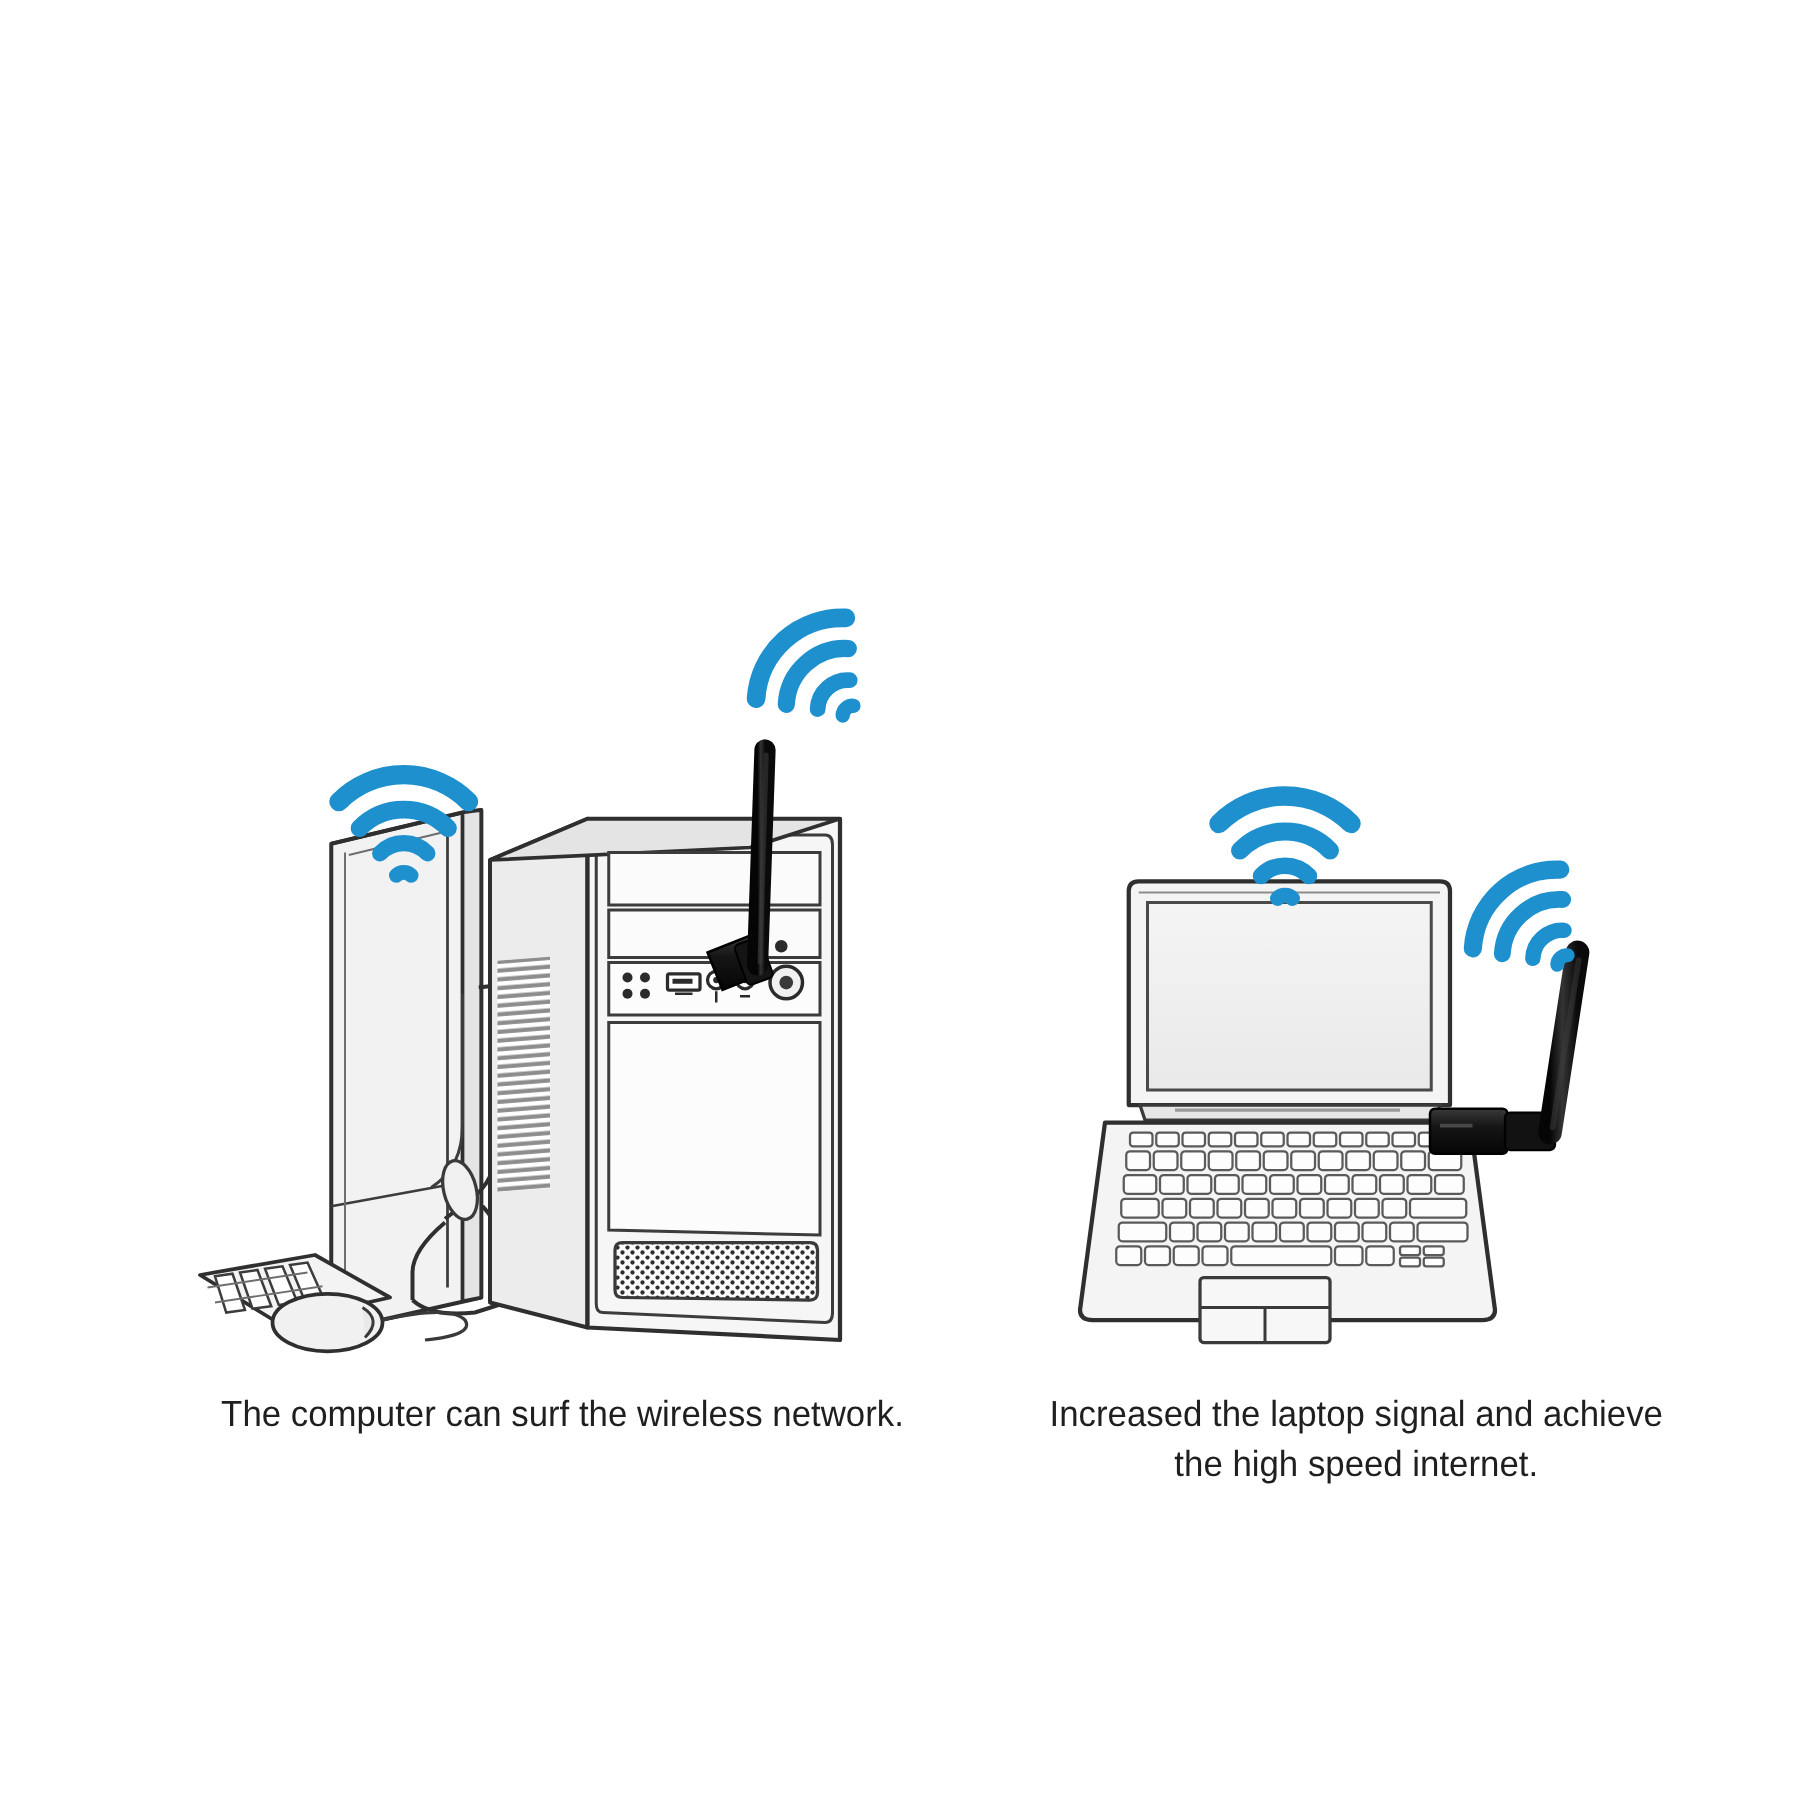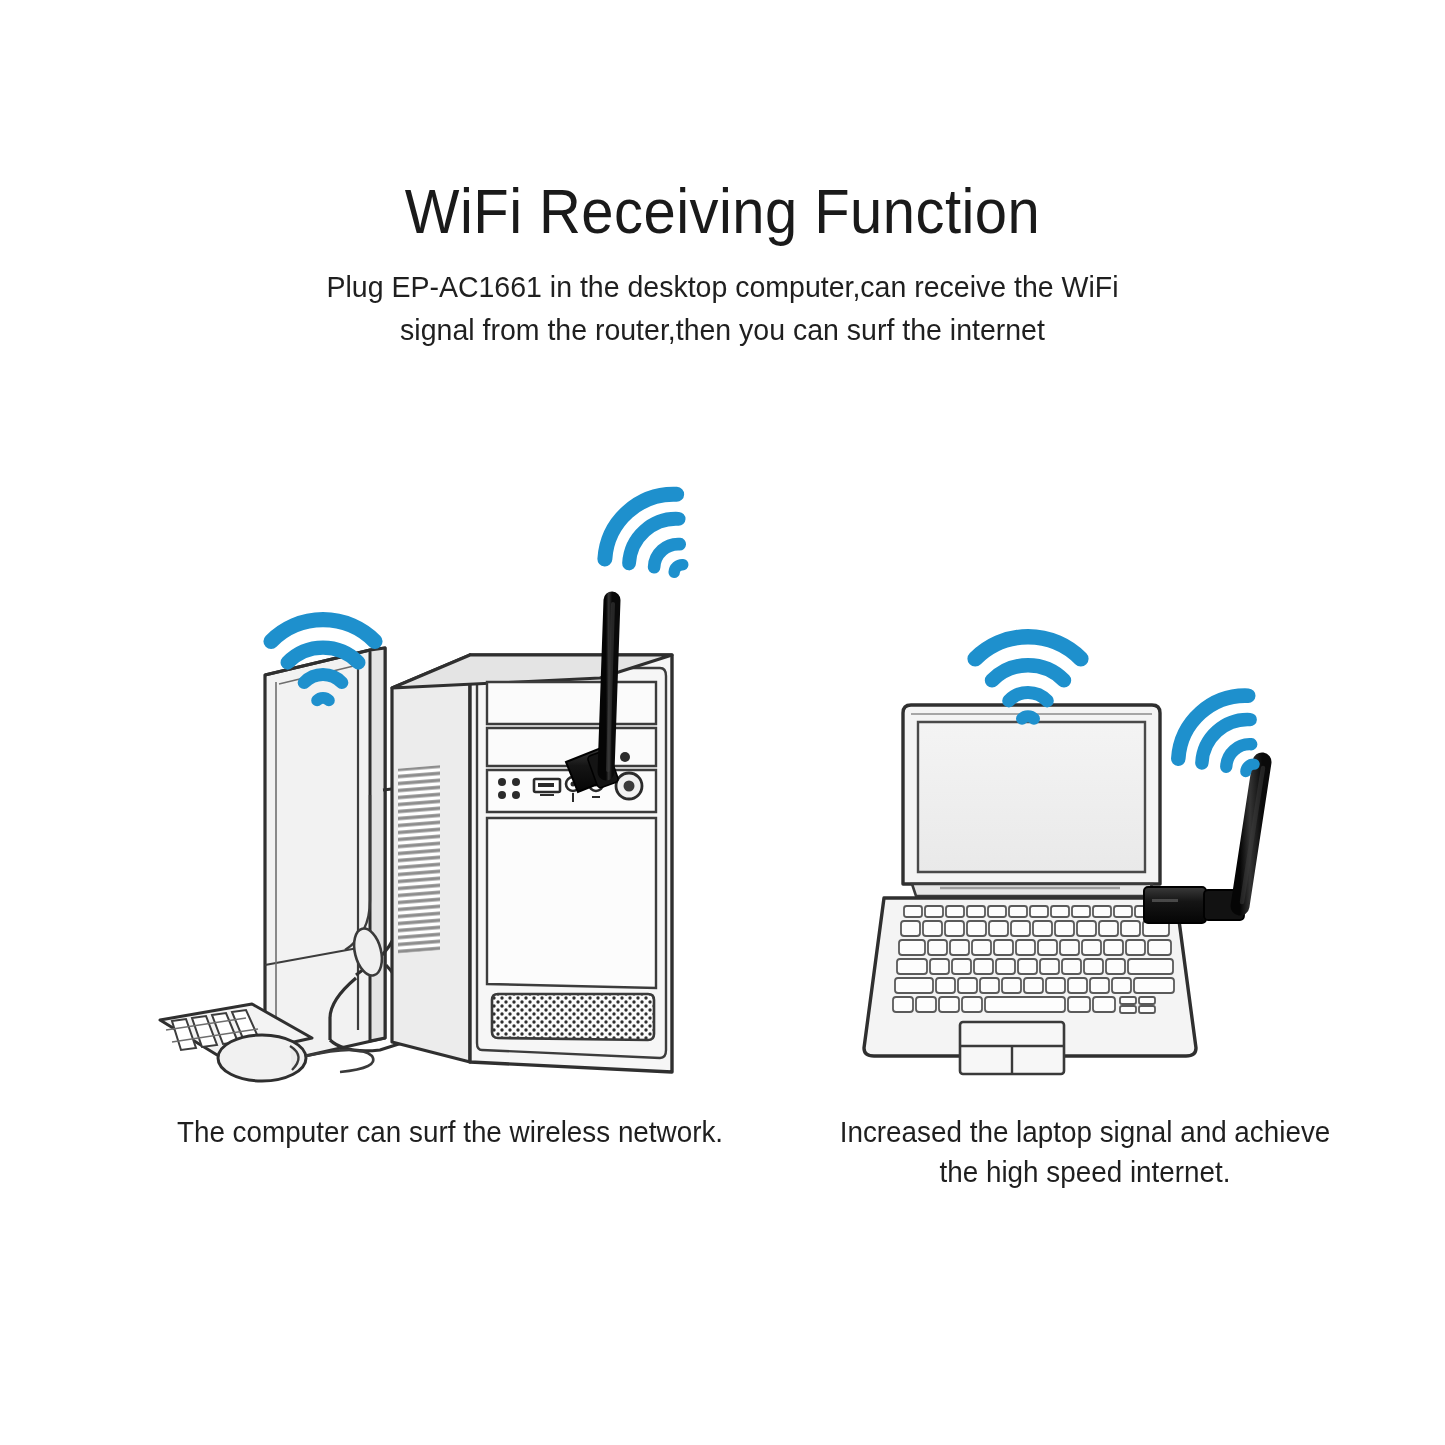"WiFi Receiving Function" div.header { html: <div> <div>WiFi Receiving Function</div> <div> <div>Plug EP-AC1661 in the desktop computer,can receive the WiFi</div> <div>signal from the router,then you can surf the internet</div> </div> </div> -> none }
